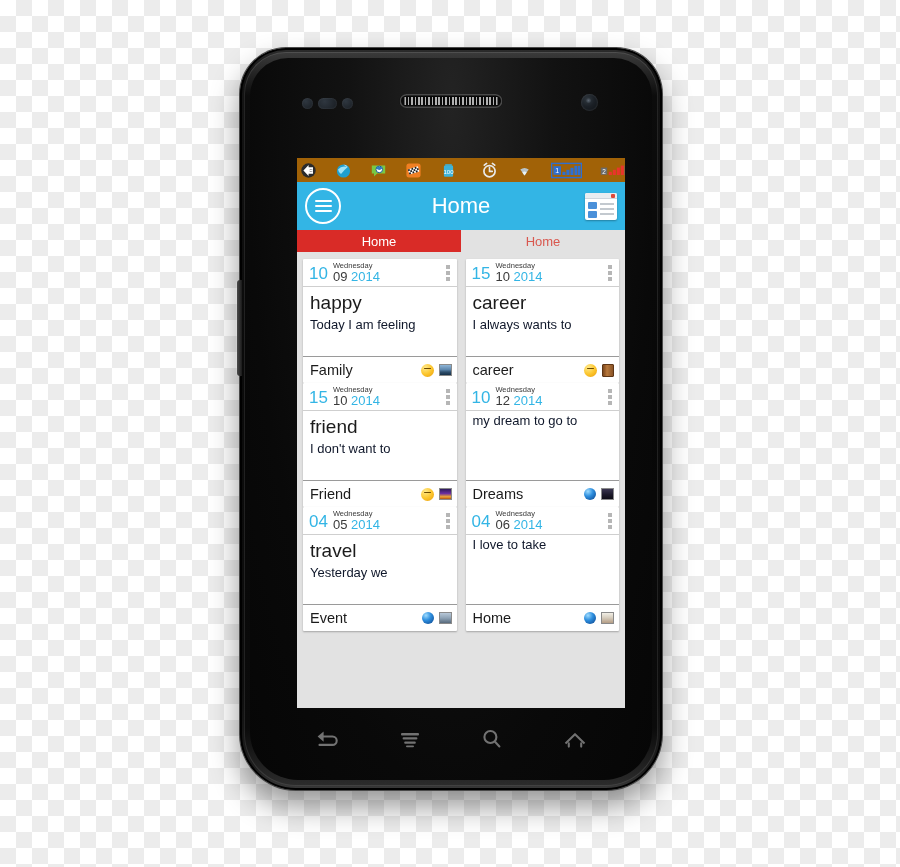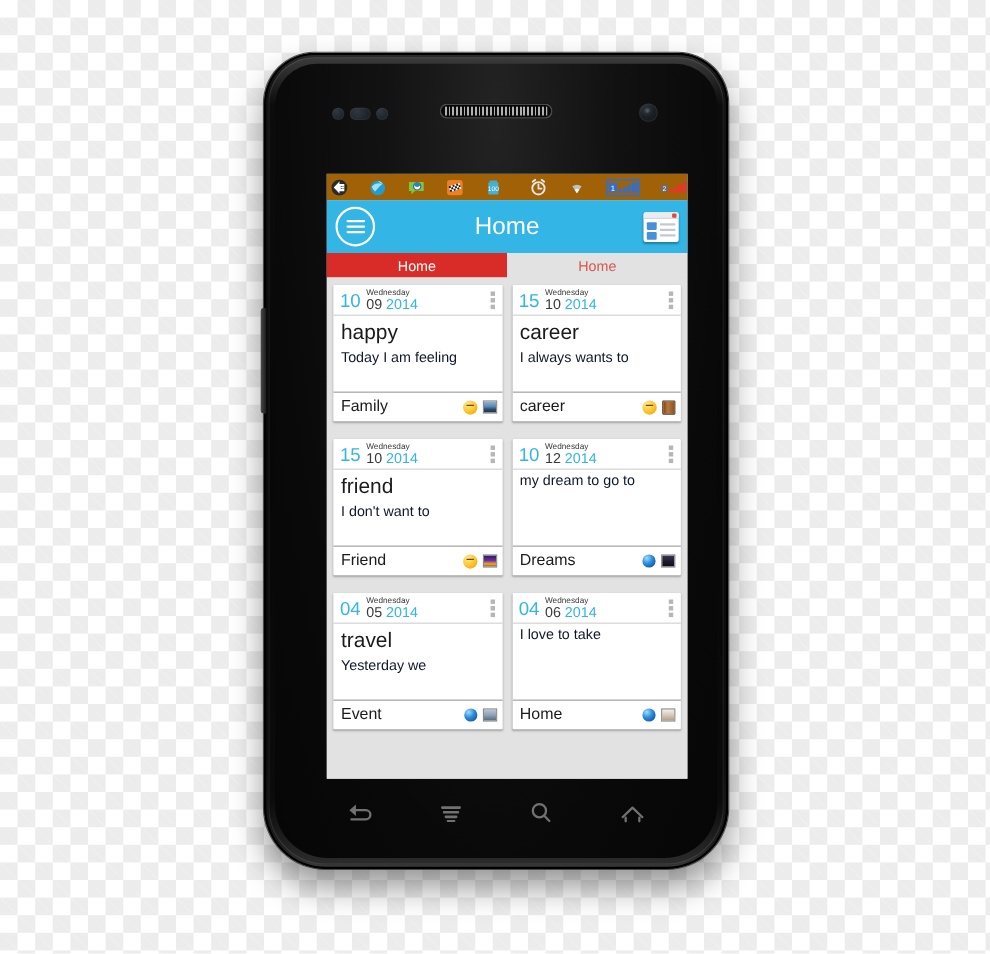"10" #card-grid { gap: 16px 9px -> 0 9px }
